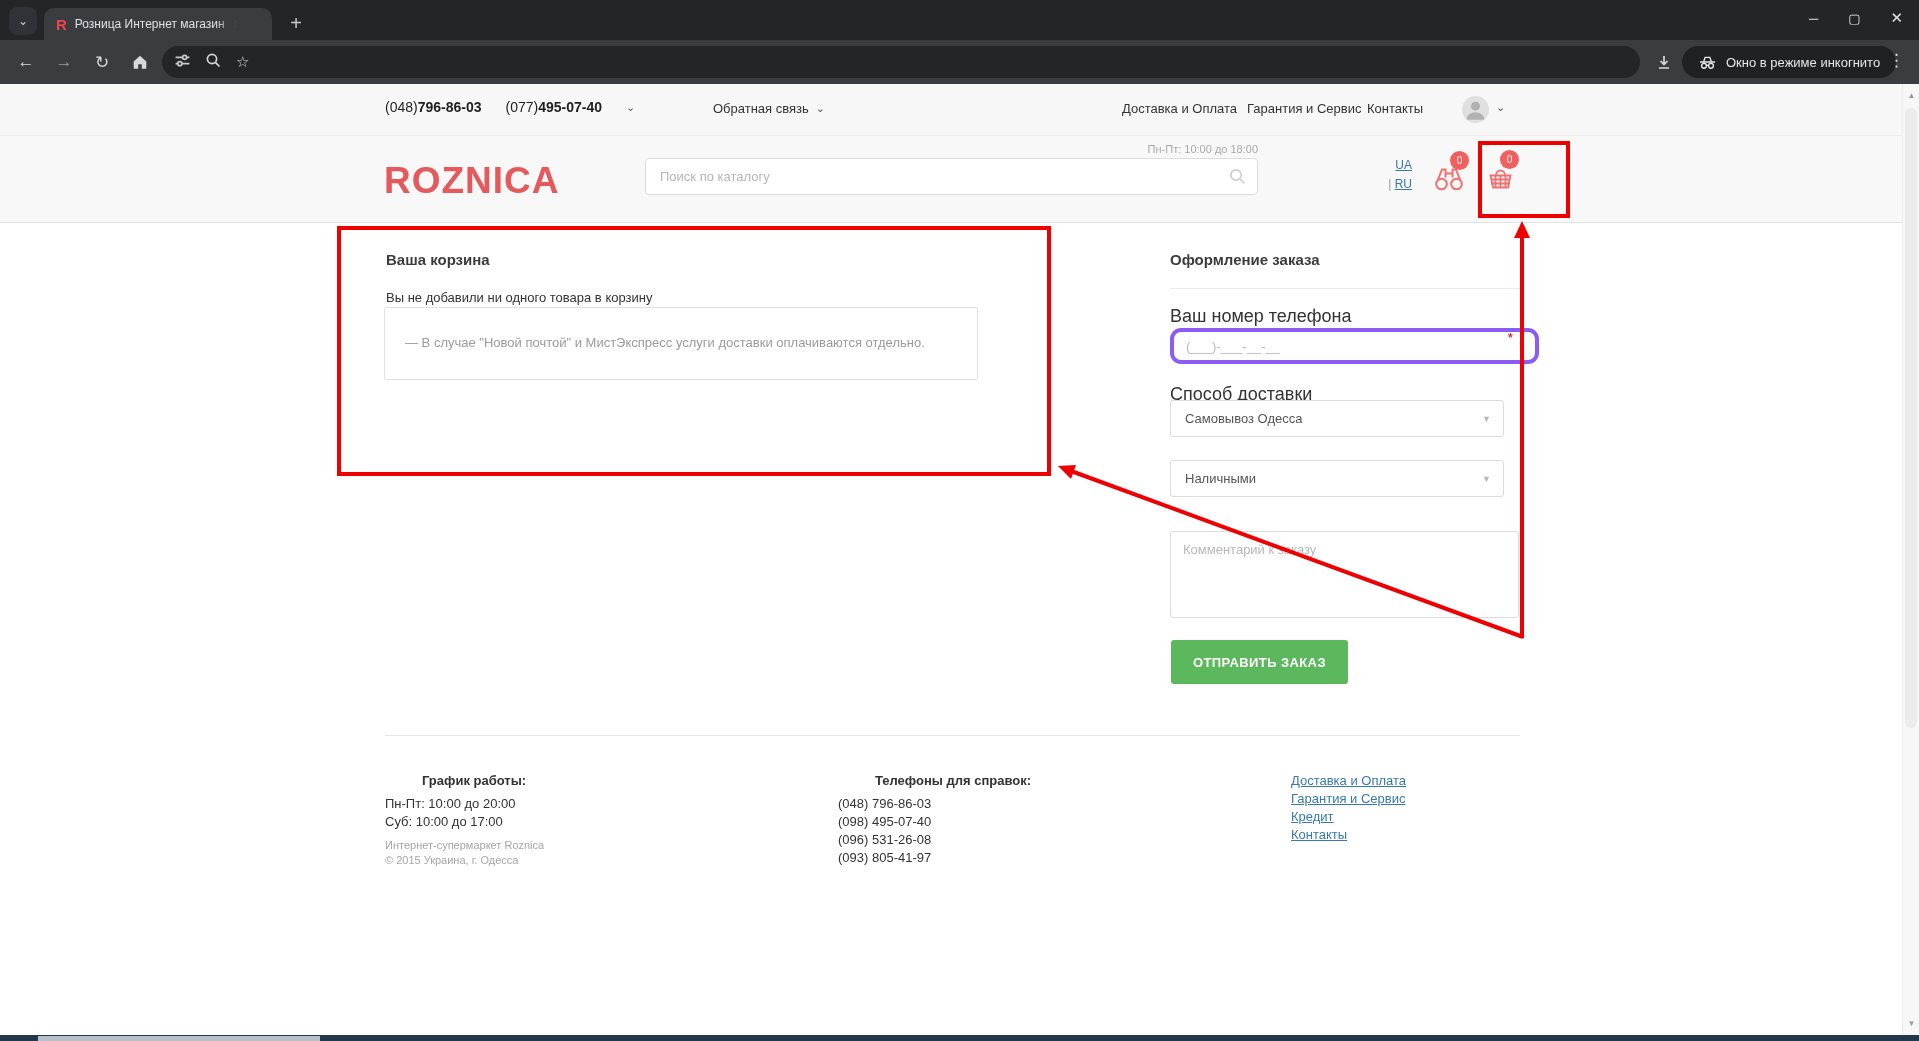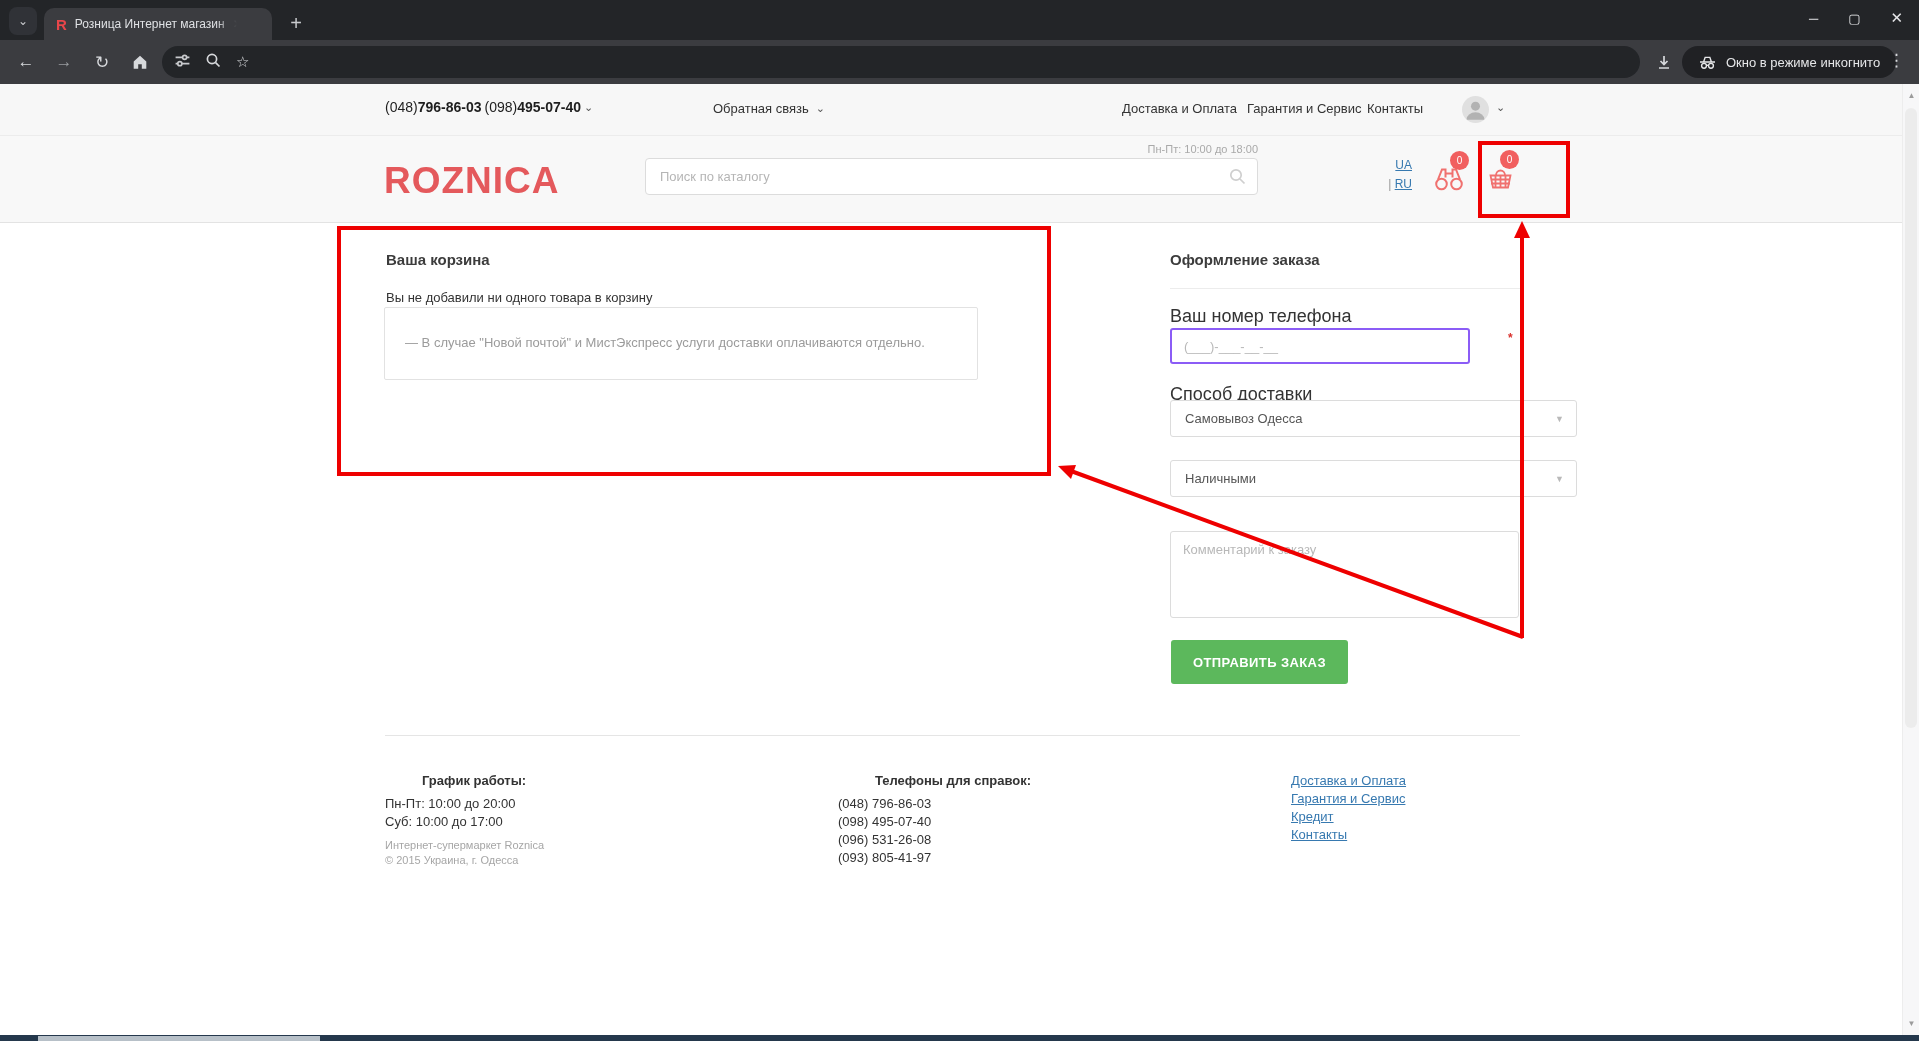"(048)796-86-03" .phones { gap: 3px -> 24px }
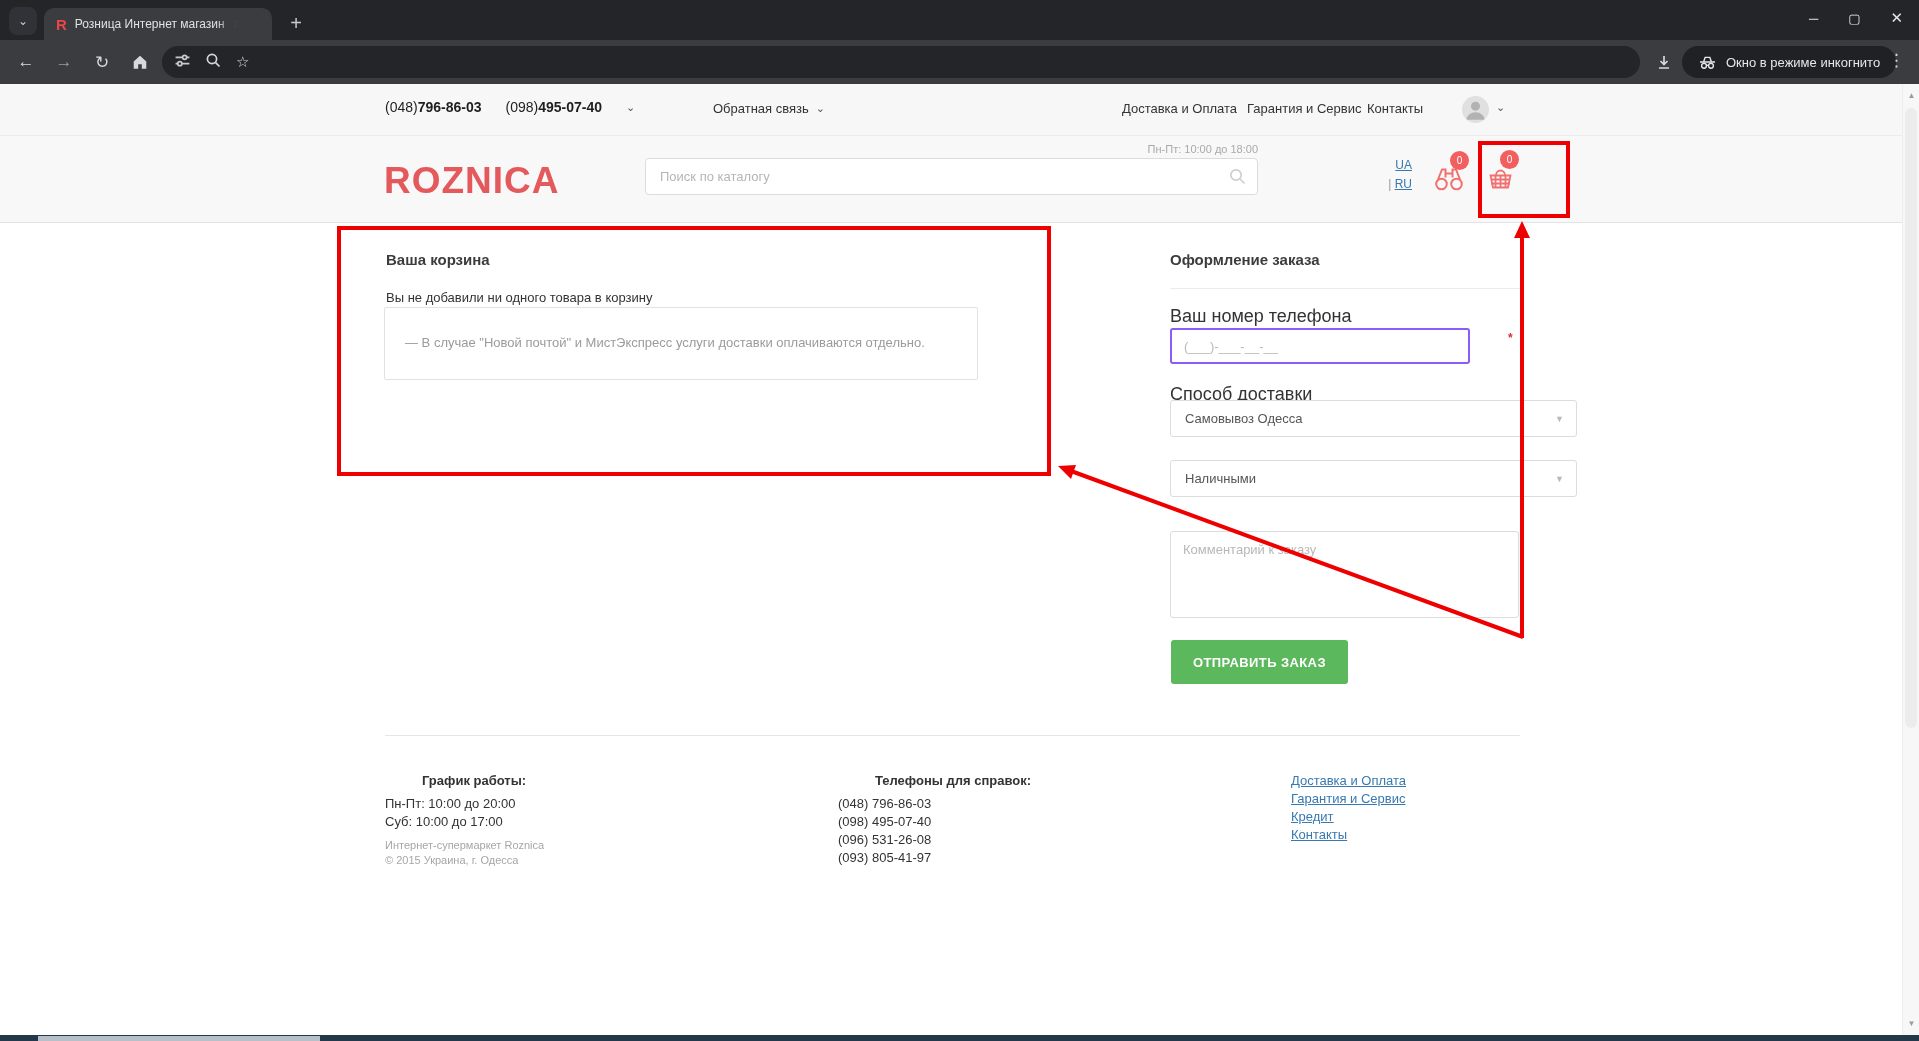"(098)" span { text: 098 -> 077 }
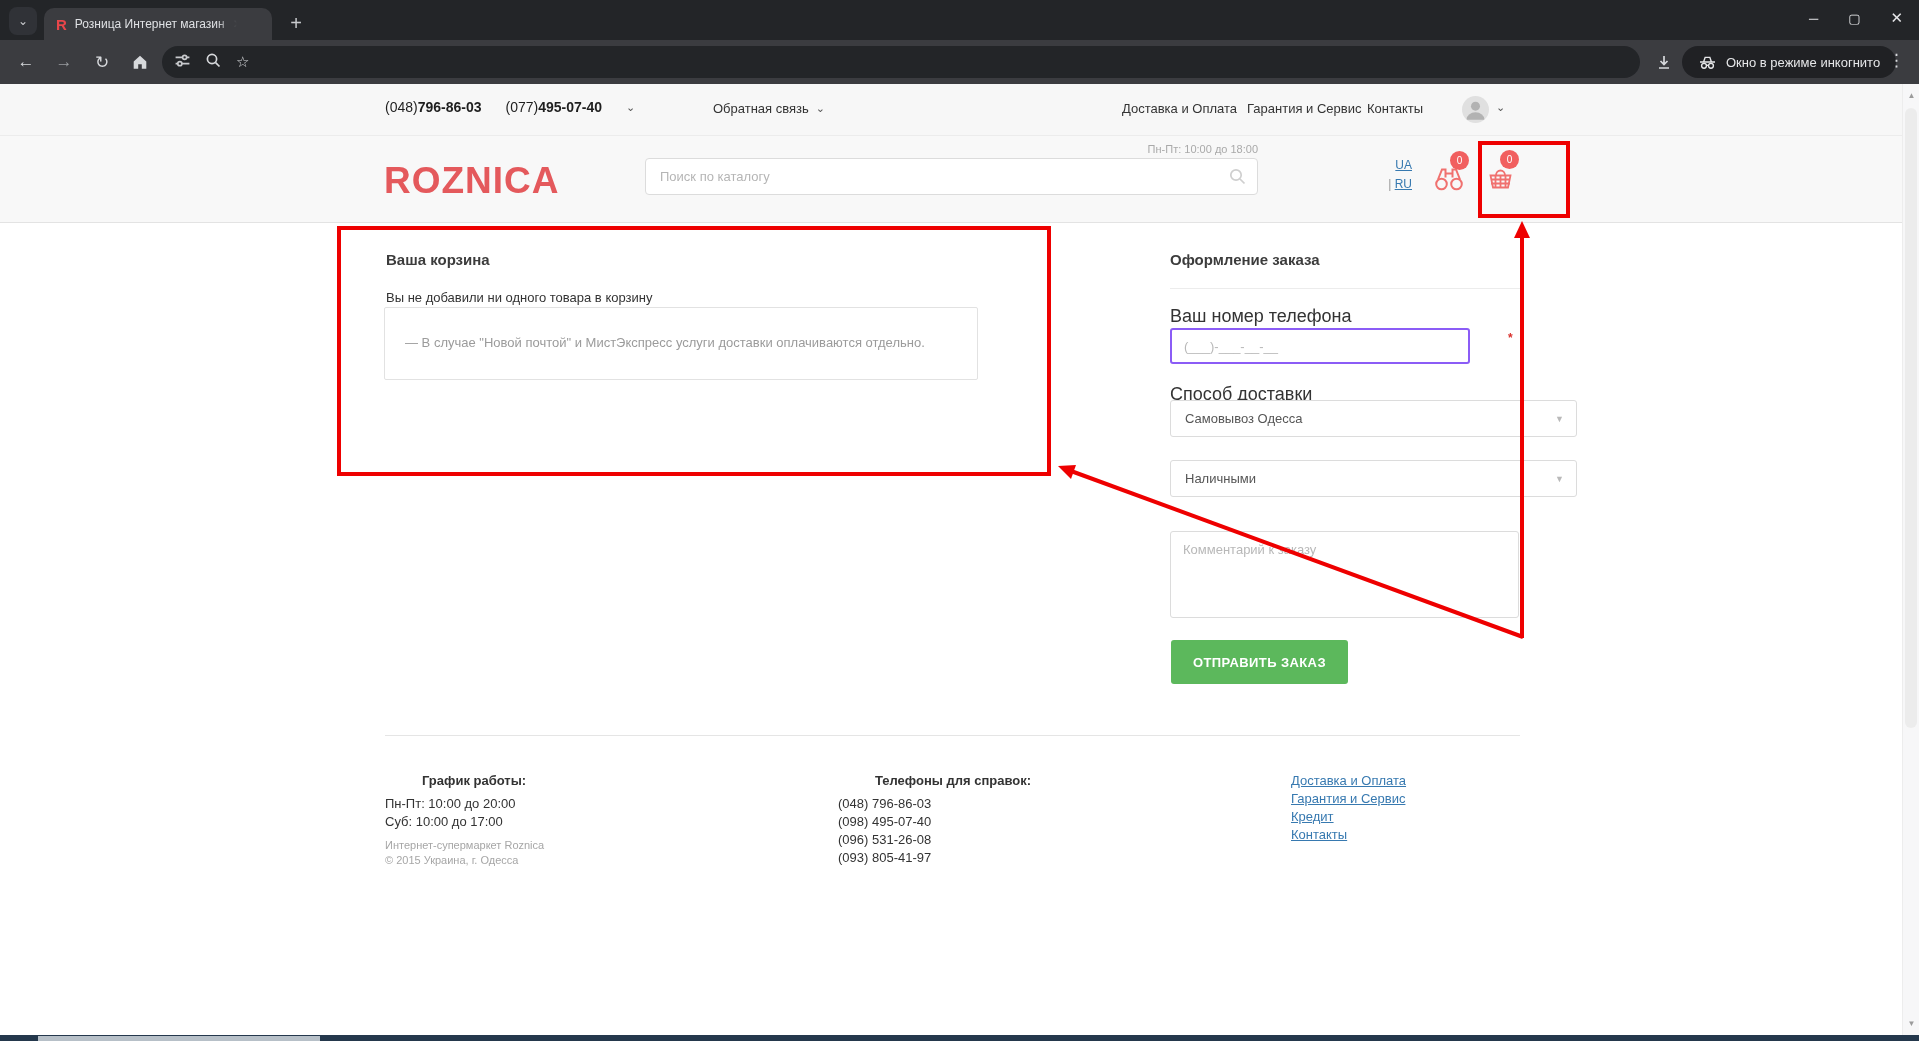"(___)-___-__-__" .form-input { border: 2px solid #8b5cf6 -> 4px solid #8b5cf6; border-radius: 3px -> 11px; width: 300px -> 369px }
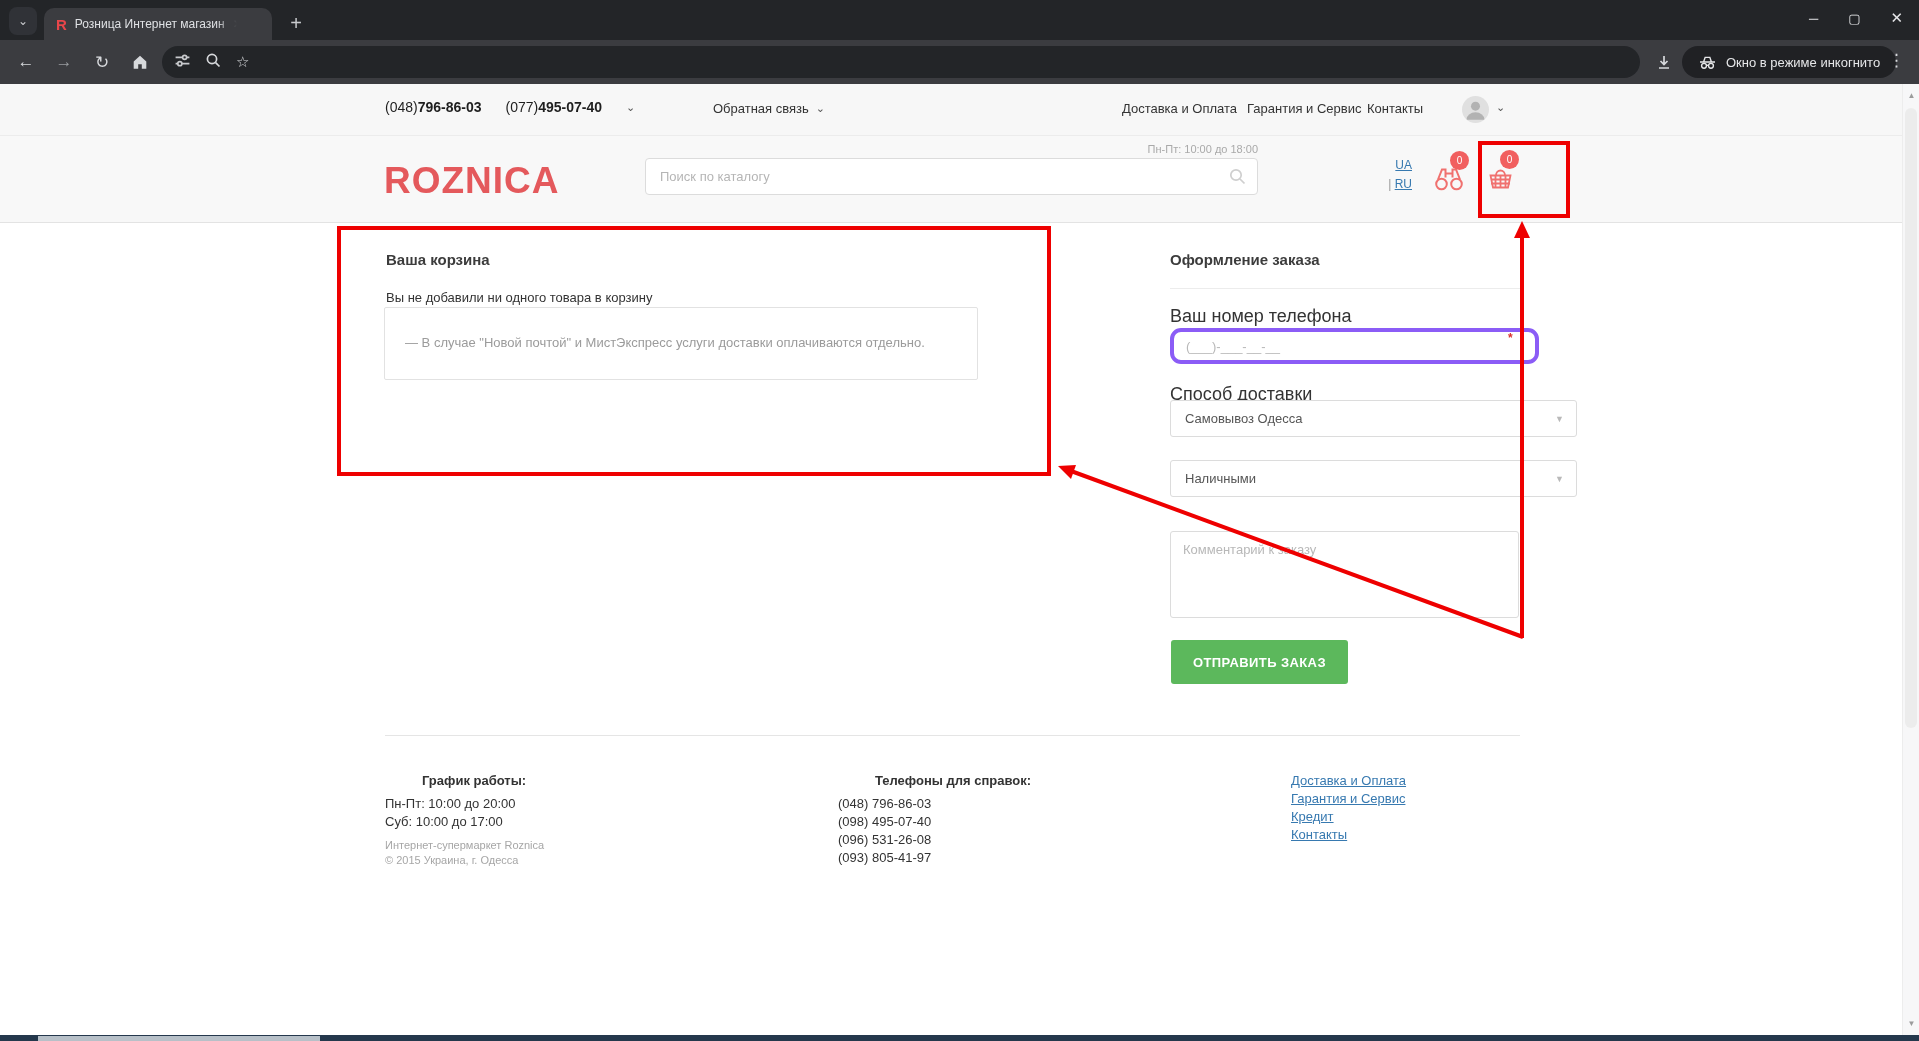"Самовывоз Одесса" .select { width: 407px -> 334px }
